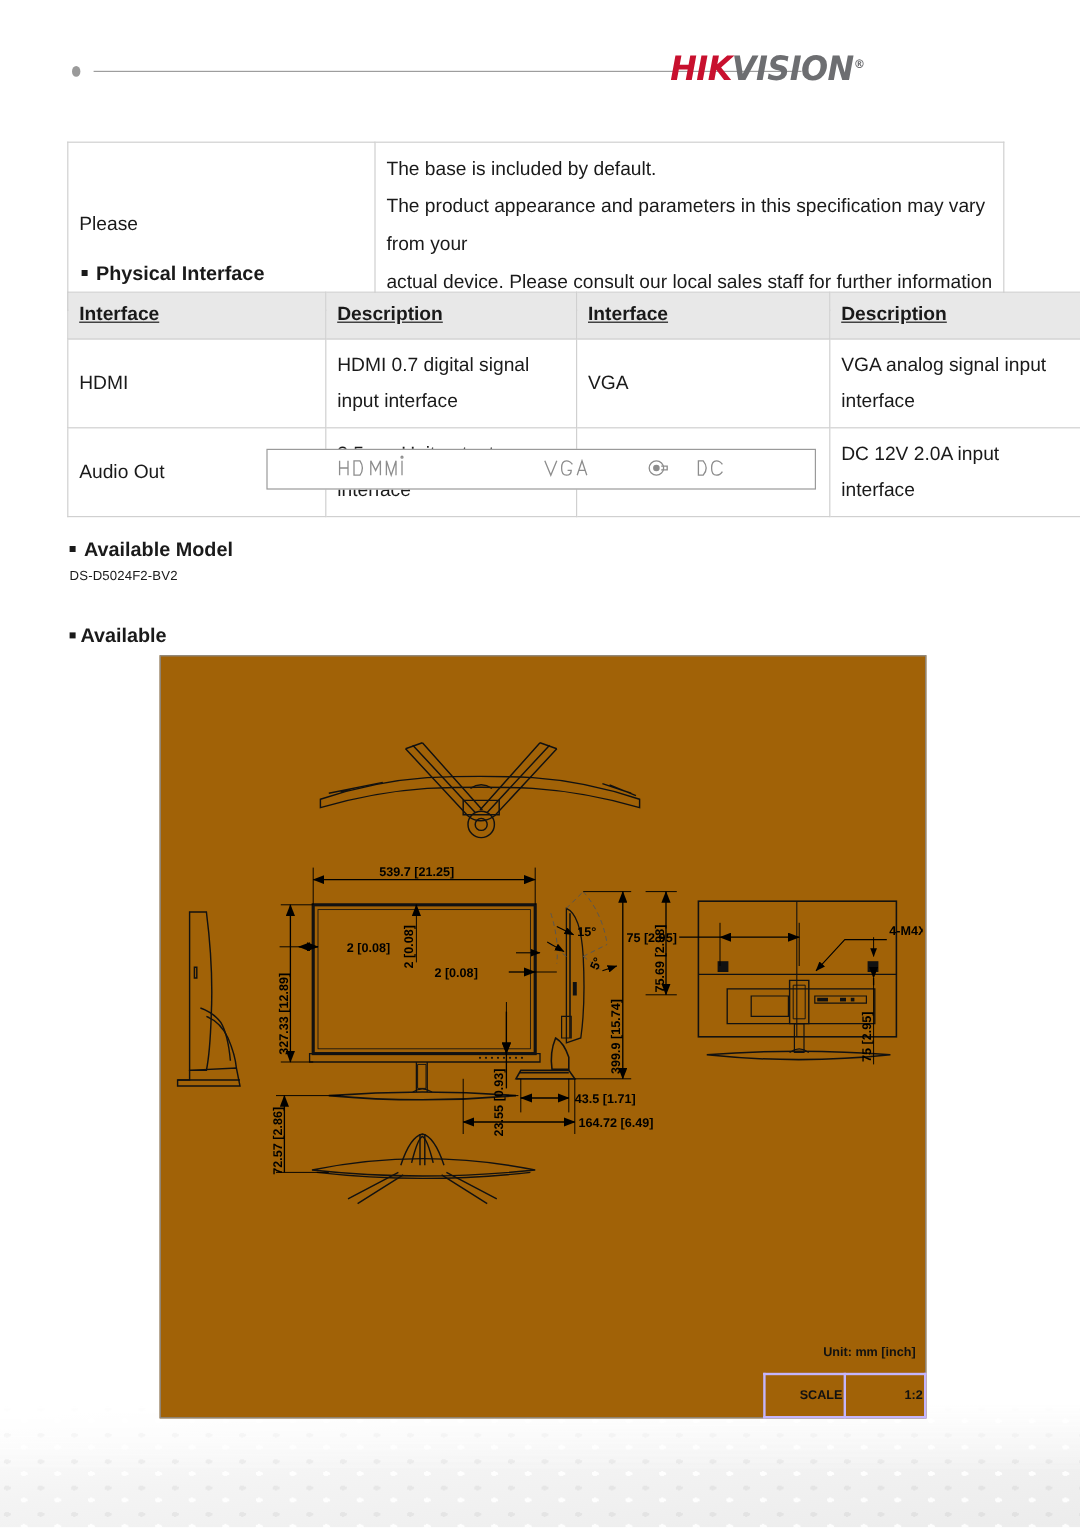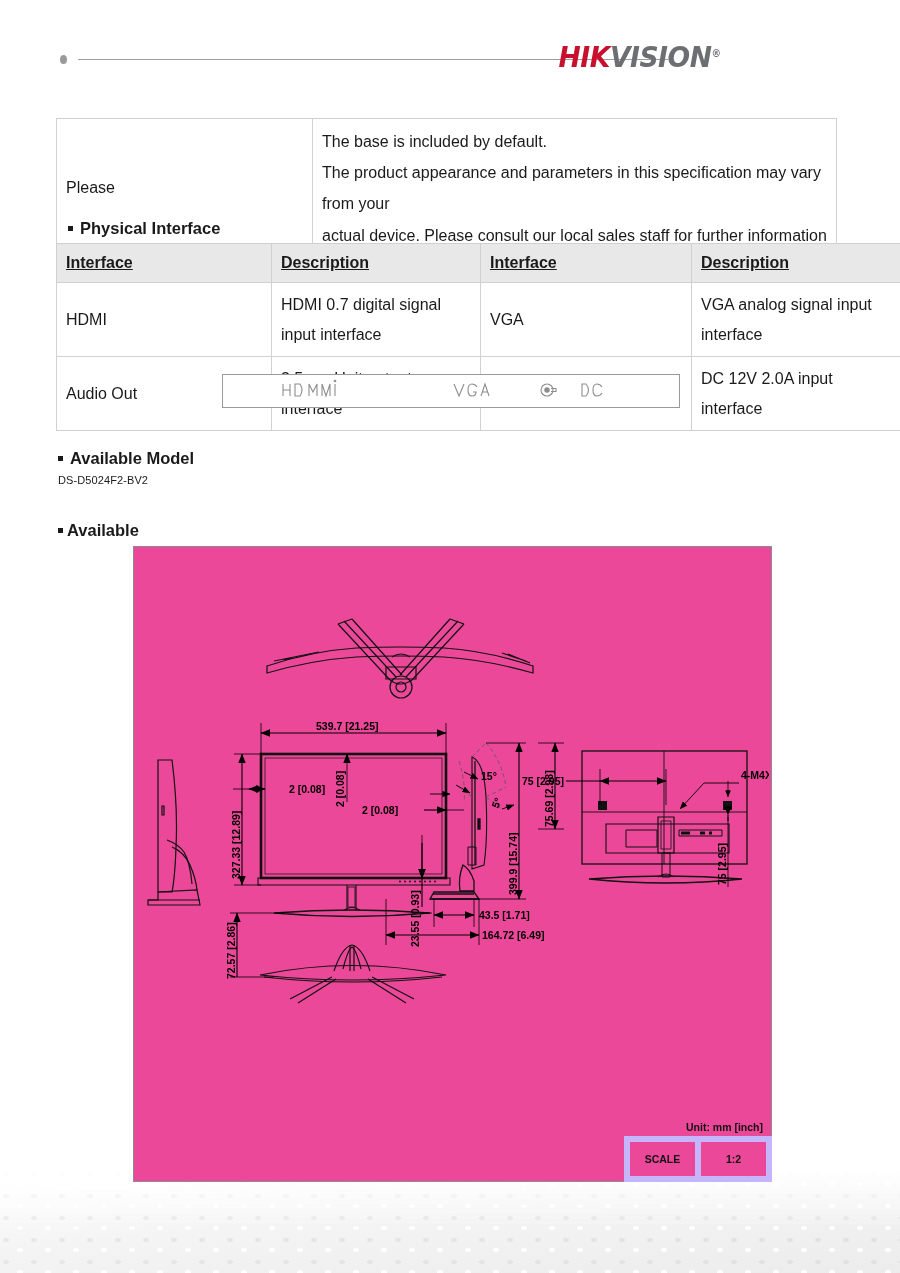"539.7 [21.25]" .dim-frame { background: #ec4899 -> #a16207 }
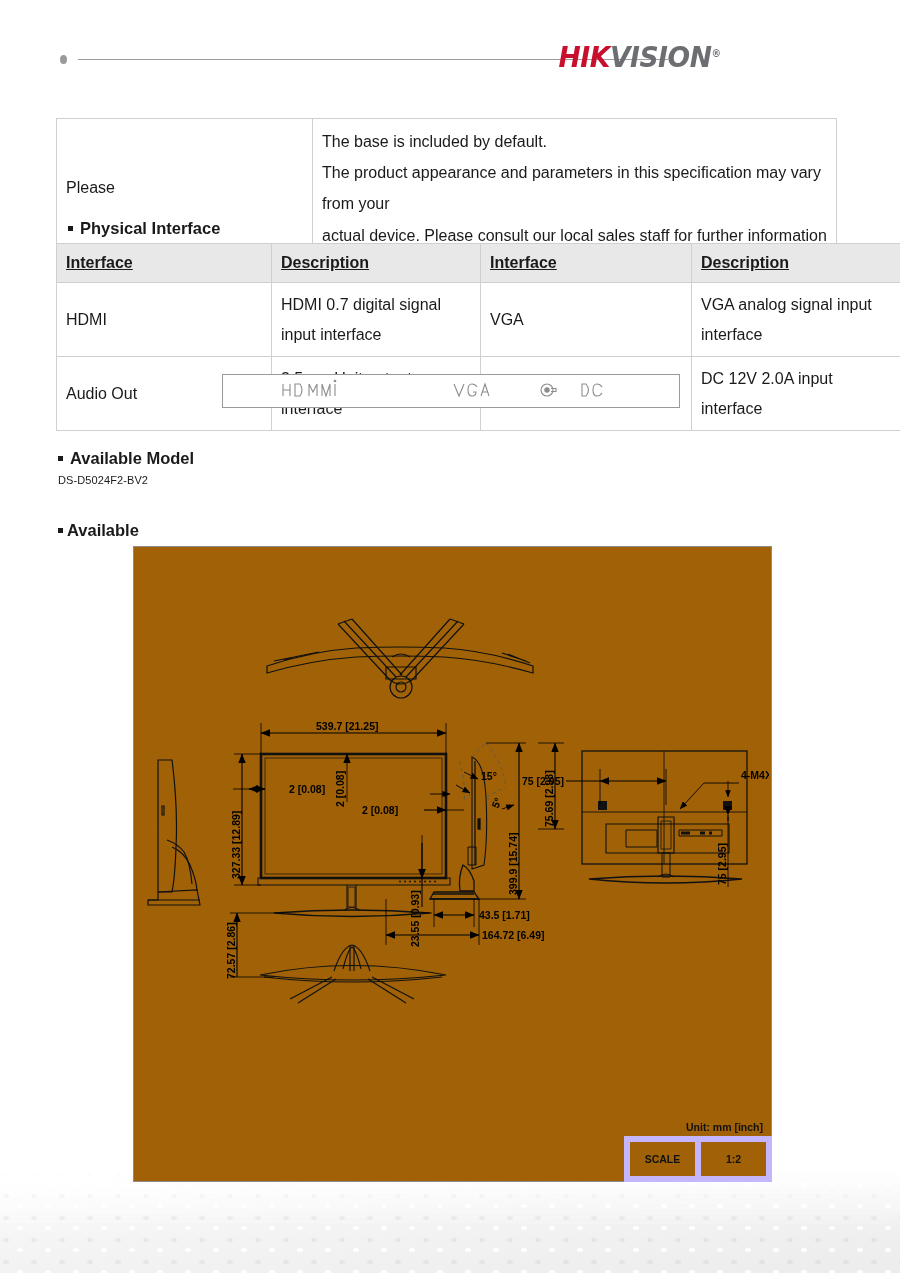"SCALE" .title-block td { border: 6px solid #c4b5fd -> 2px solid #c4b5fd; text-align: center -> right }
